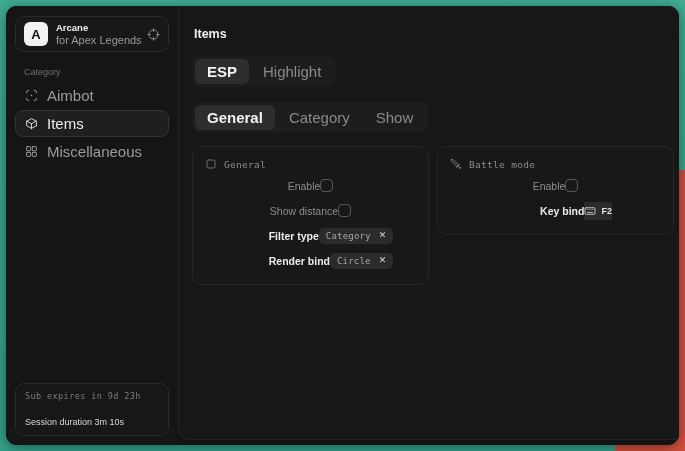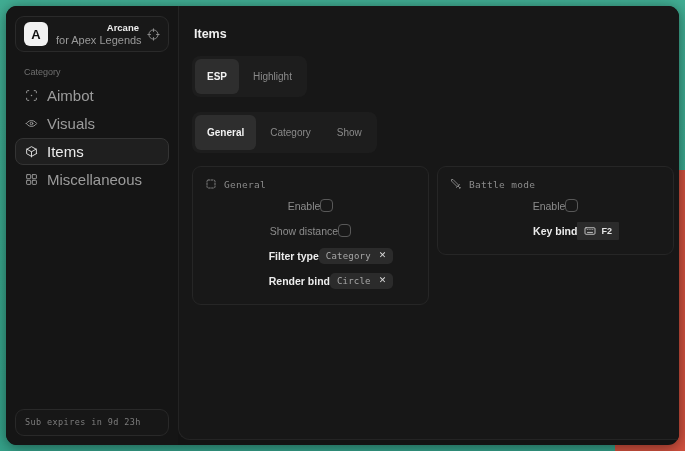"Arcane" .brand-name { text-align: right -> none }
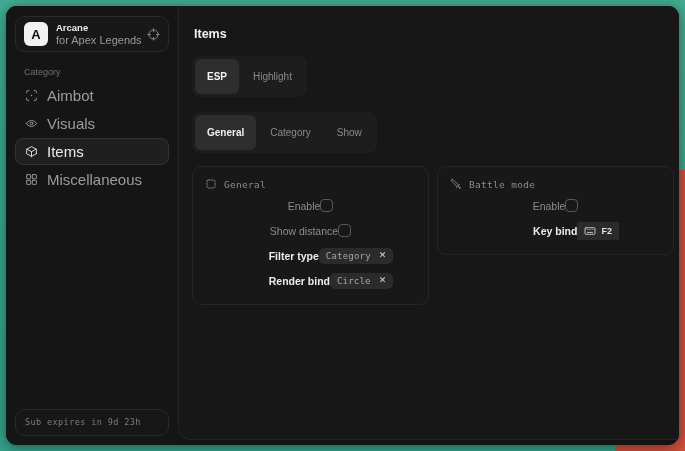"ESP" .tab { font-size: 10px -> 15px; padding: 12px 12px -> 4px 12px }
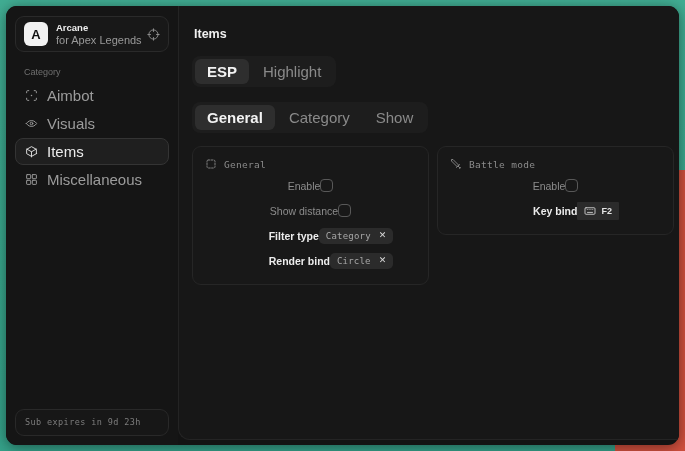"Visuals" div.nav-item { html: <div> <span> <svg> <path></path> <circle></circle> </svg> </span> <span>Visuals</span> </div> -> none }
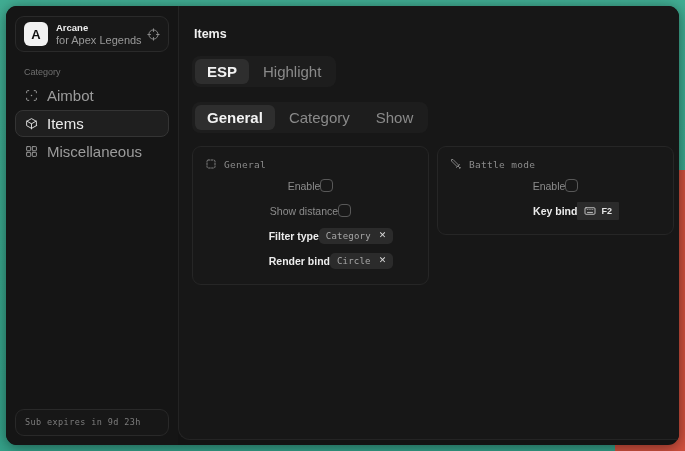"F2" .keybind { padding: 3px 7px -> 3px 0 }
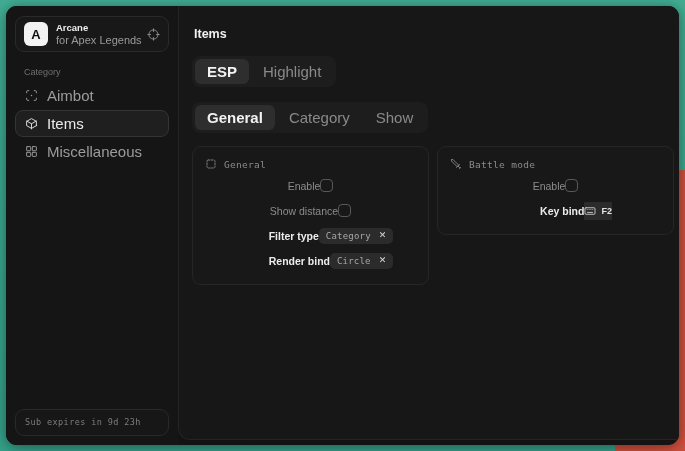"Session duration 3m 10s" div.foot-line2 { html: none -> <div>Session duration 3m 10s</div> }
